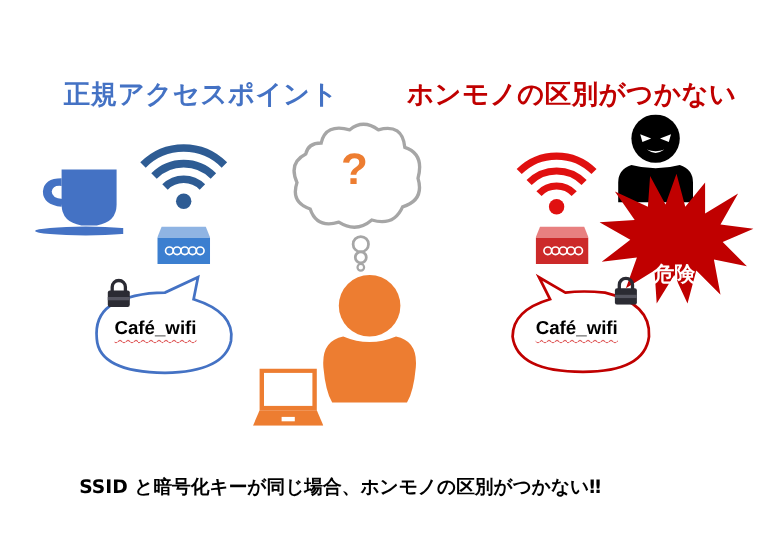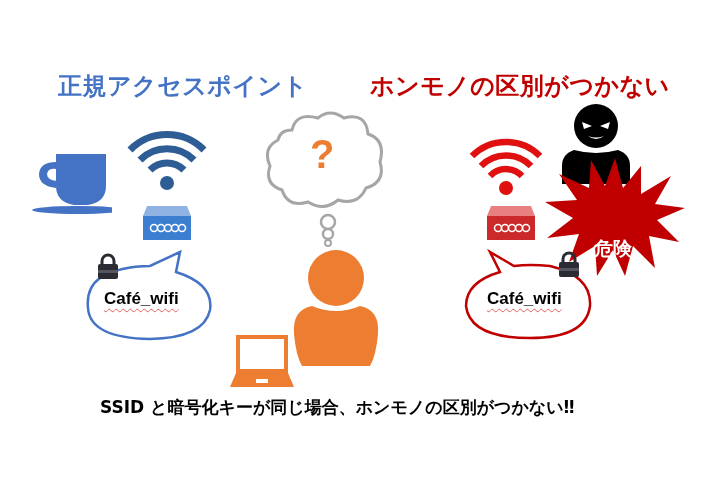"SSID と暗号化キーが同じ場合、ホンモノの区別がつかない‼" div.abs { margin-left: 28px -> none; top: 396px -> 431px }
